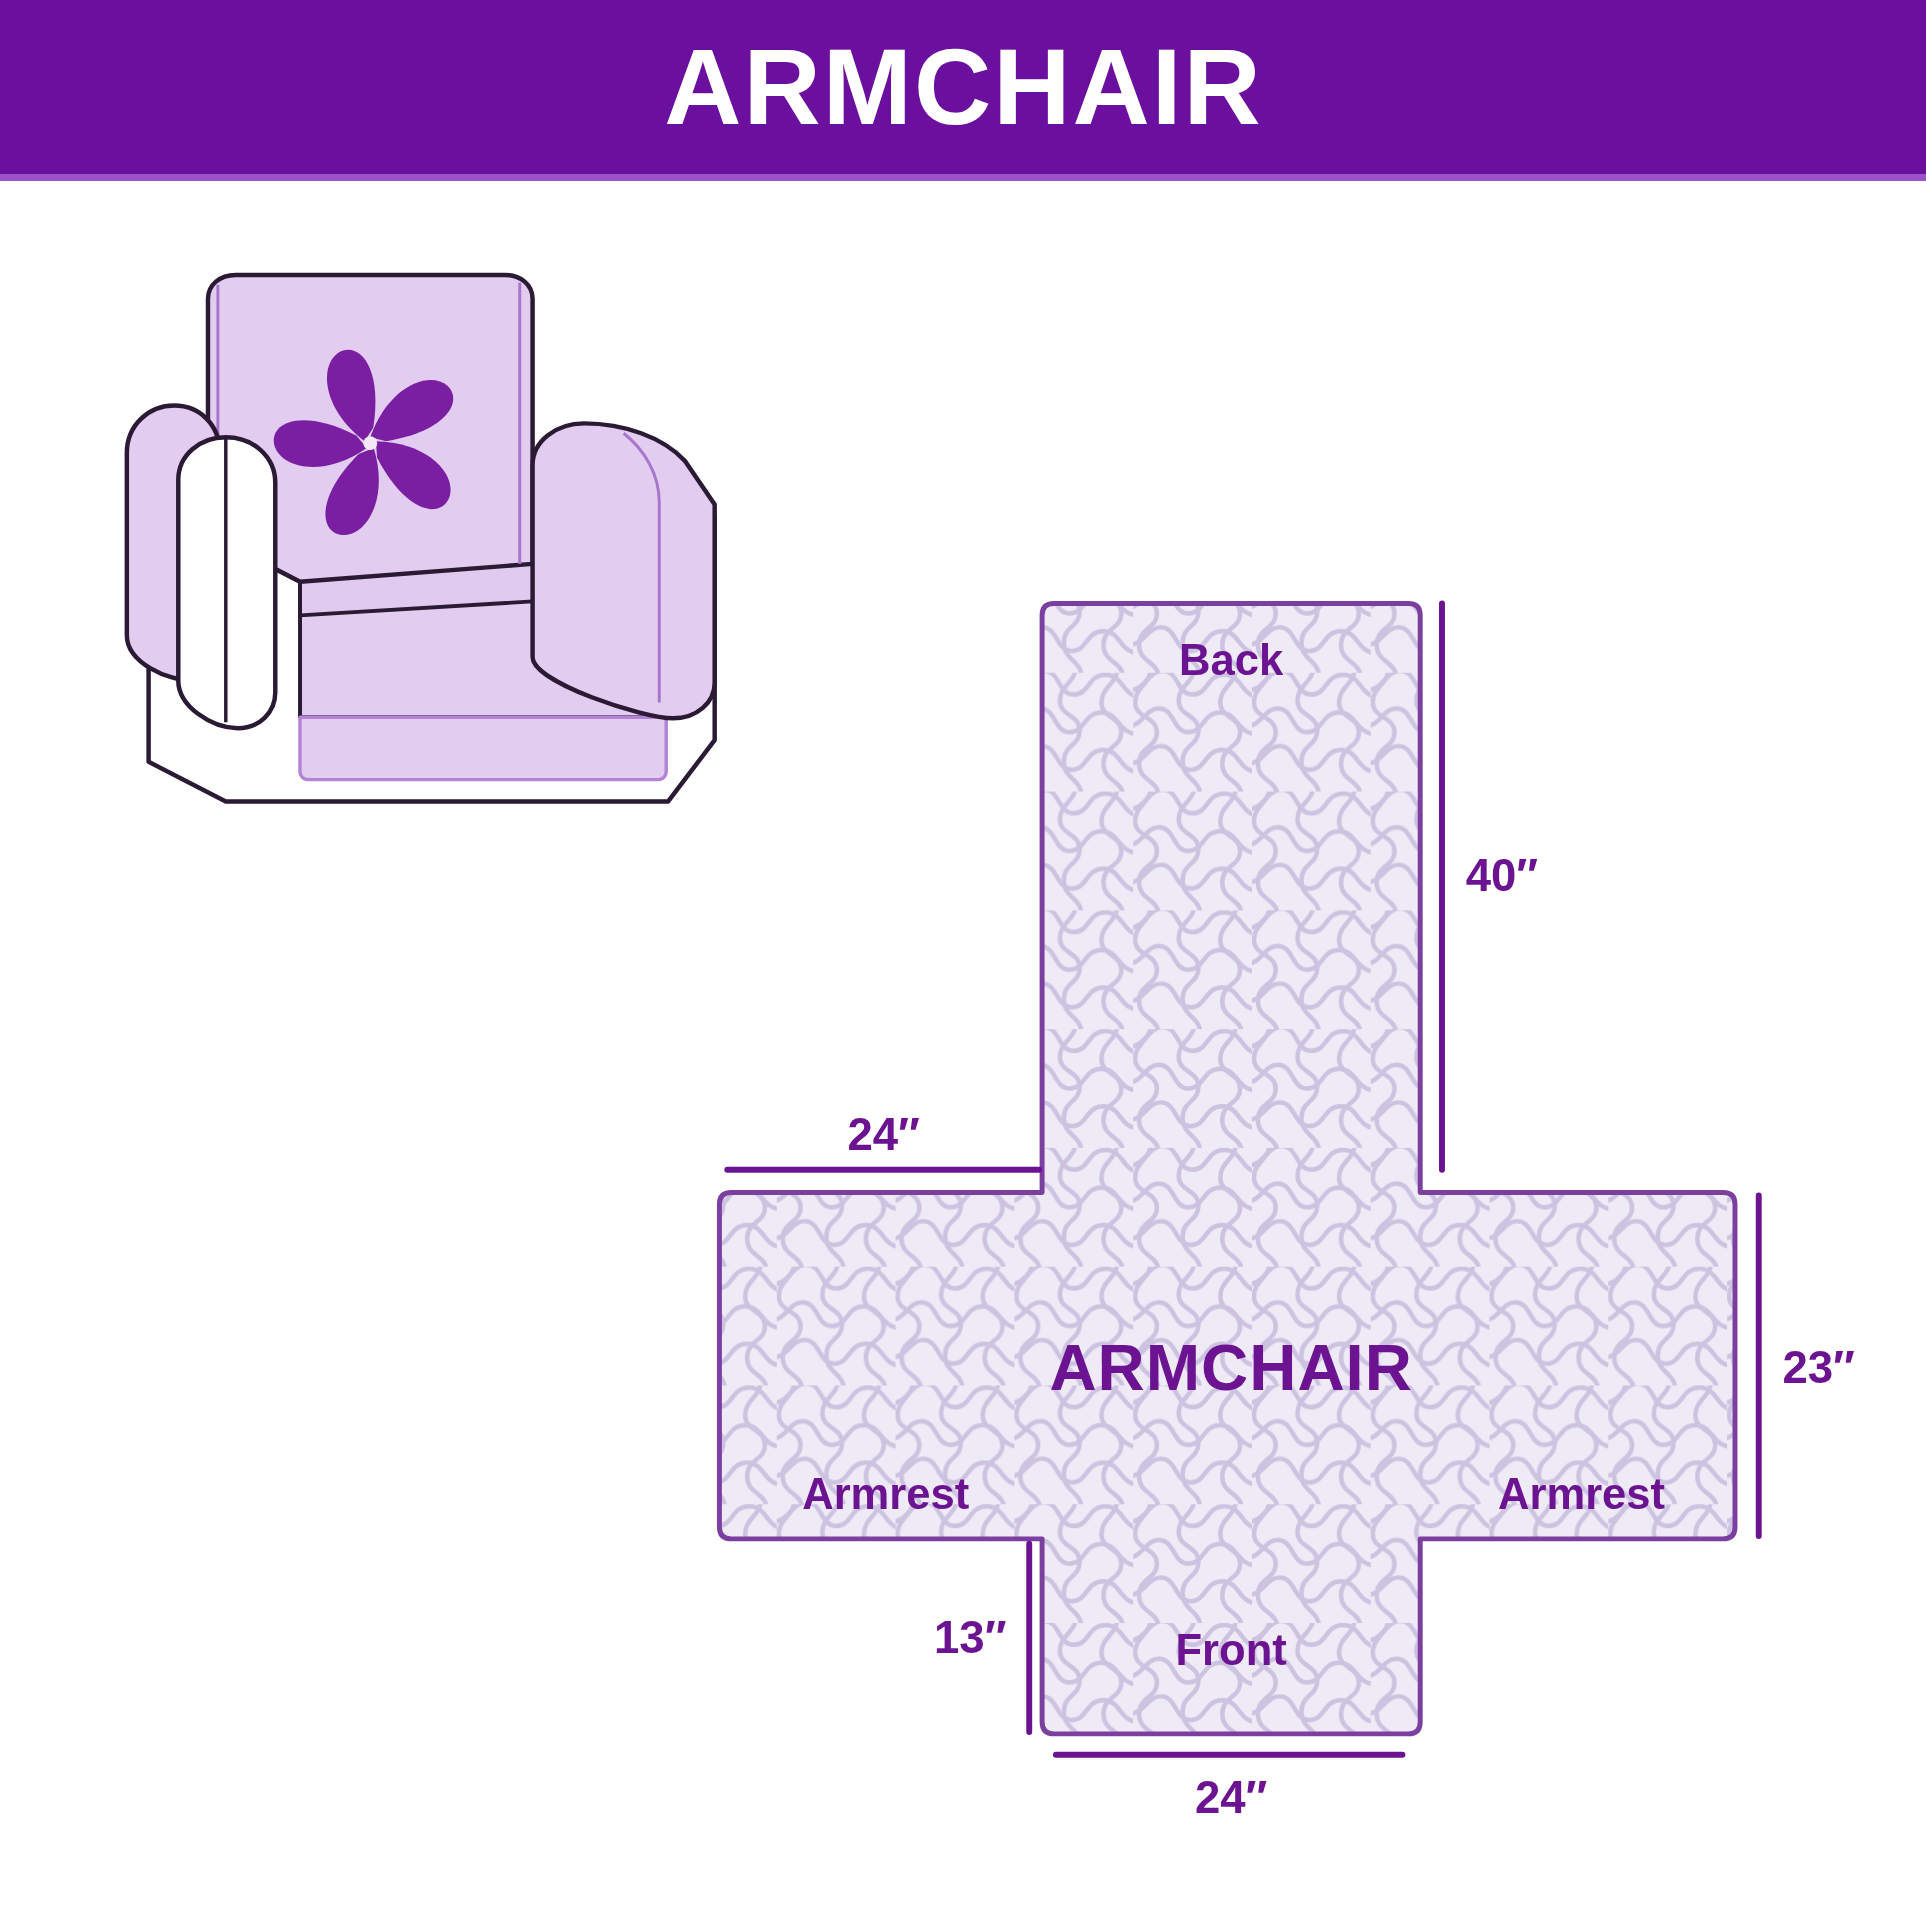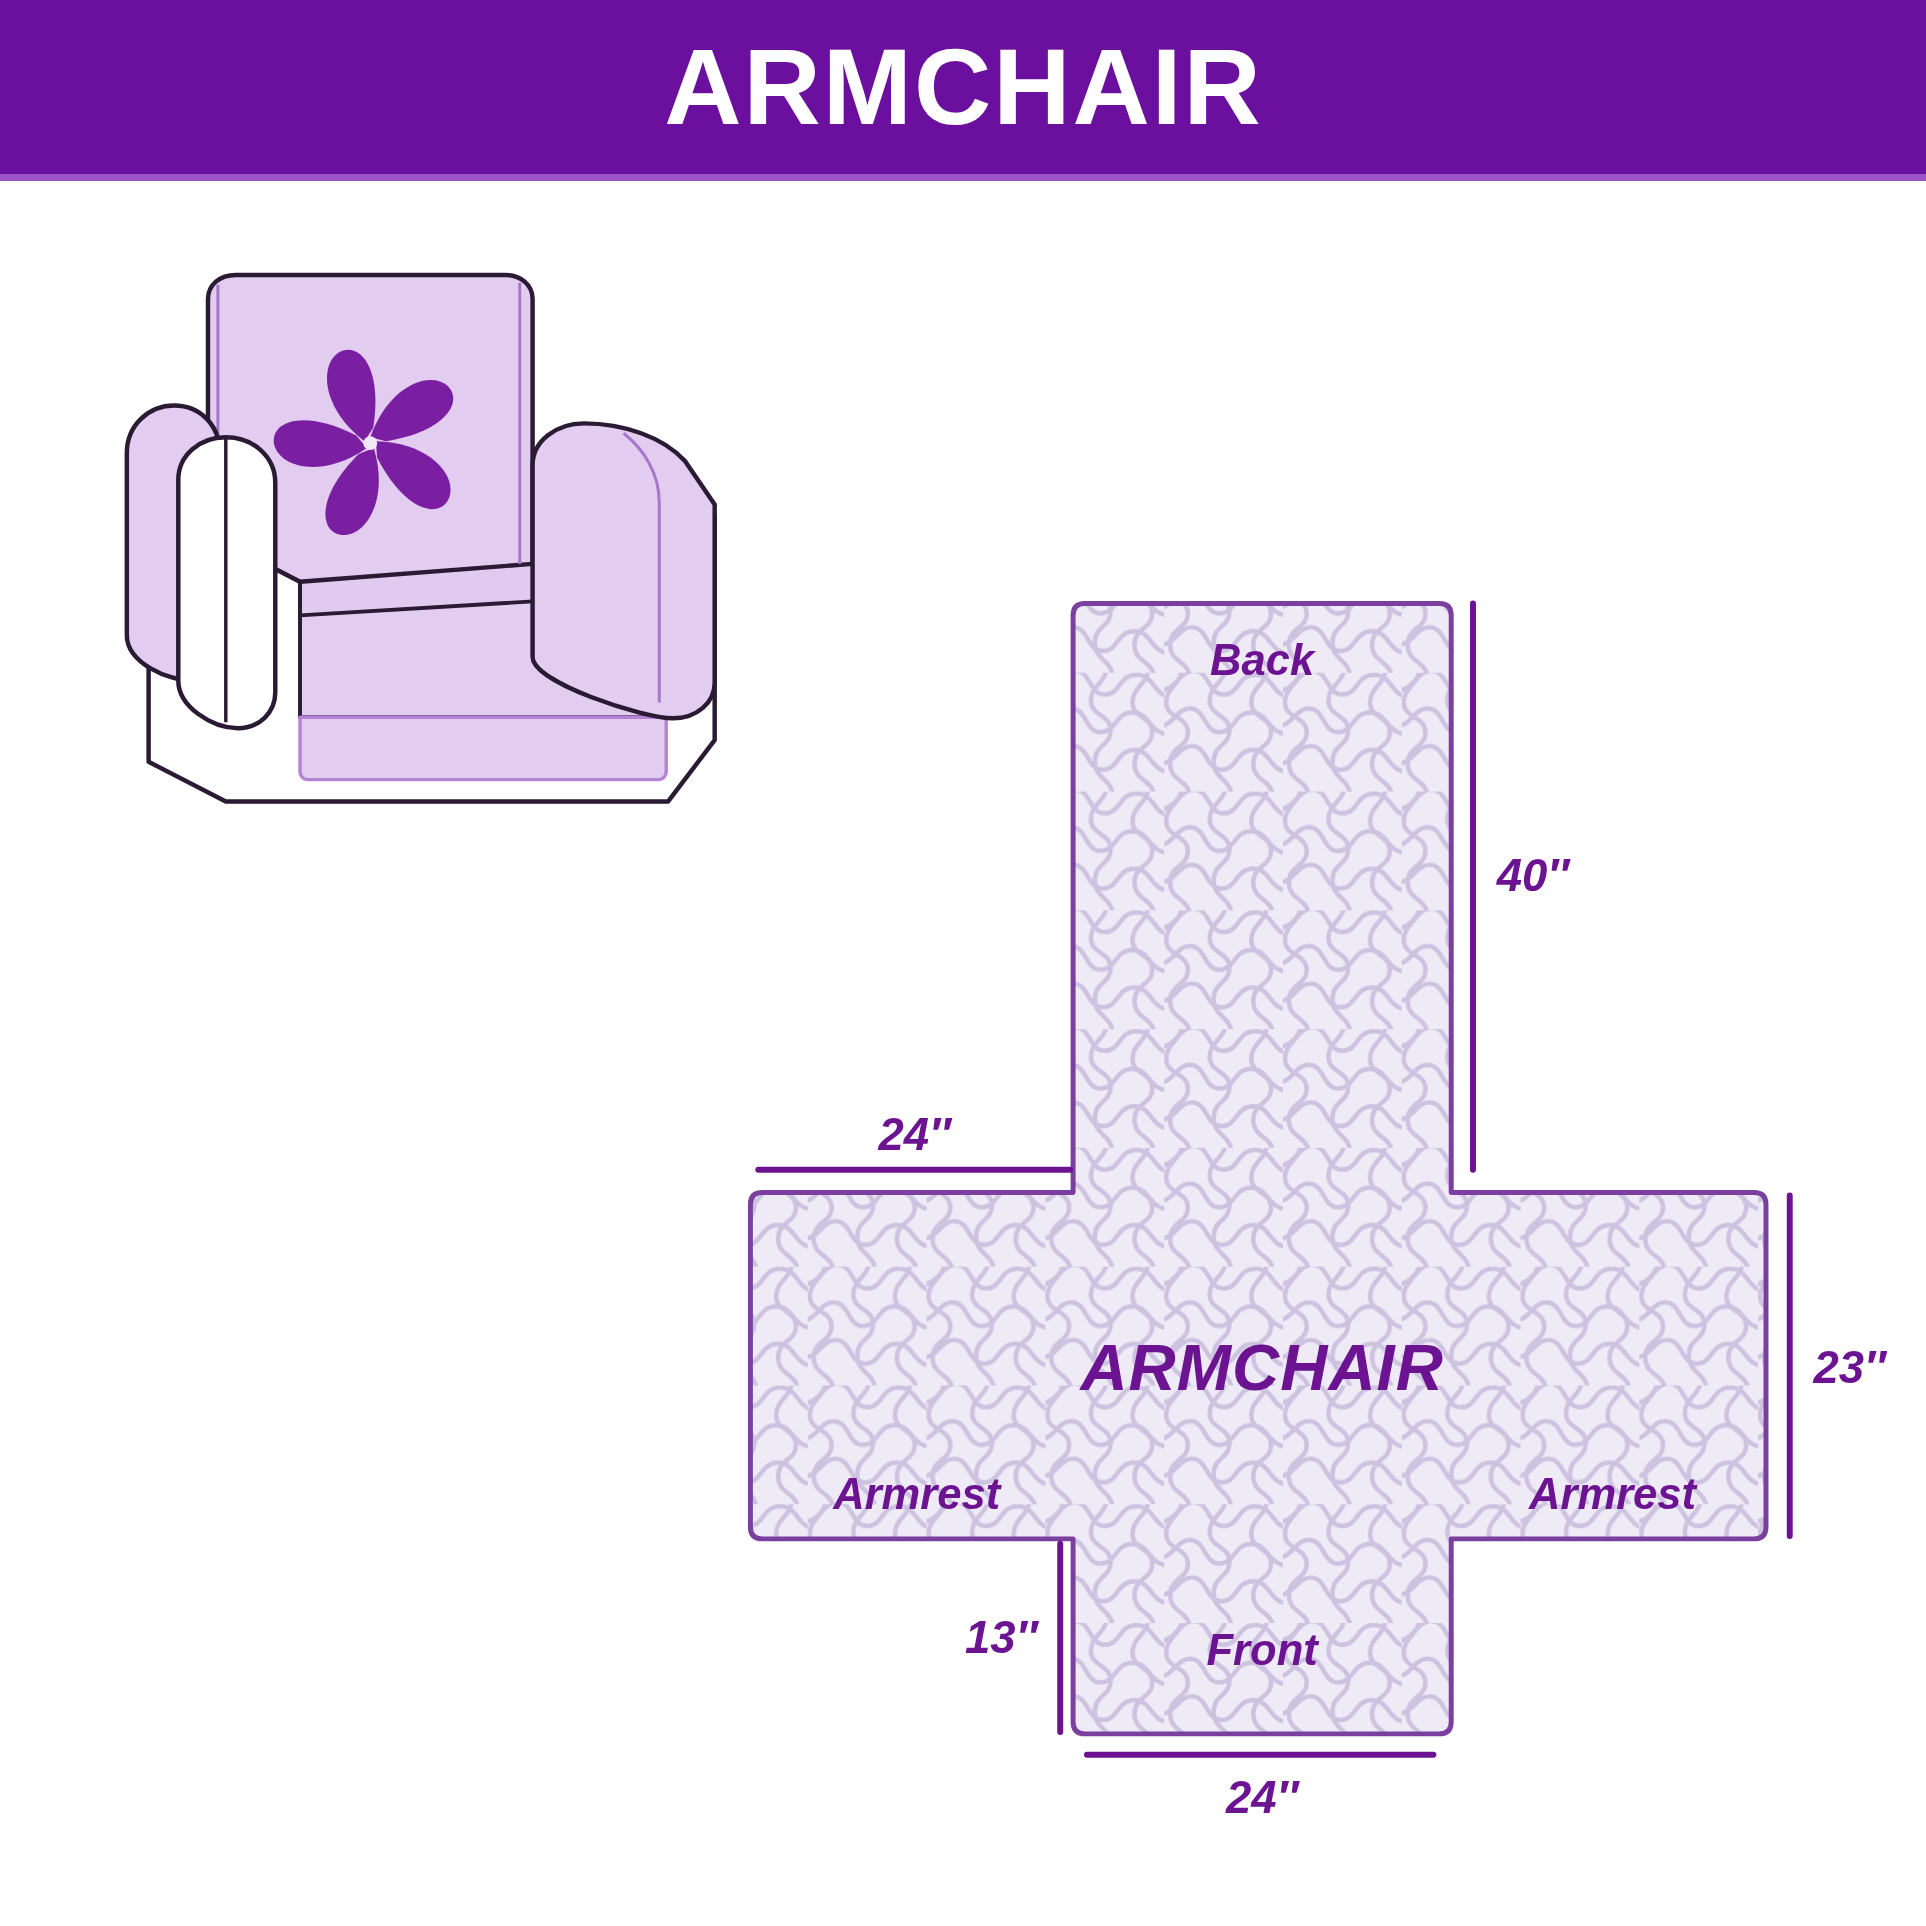"Back" .cover-diagram { font-style: italic -> none; left: 570px -> 539px }
